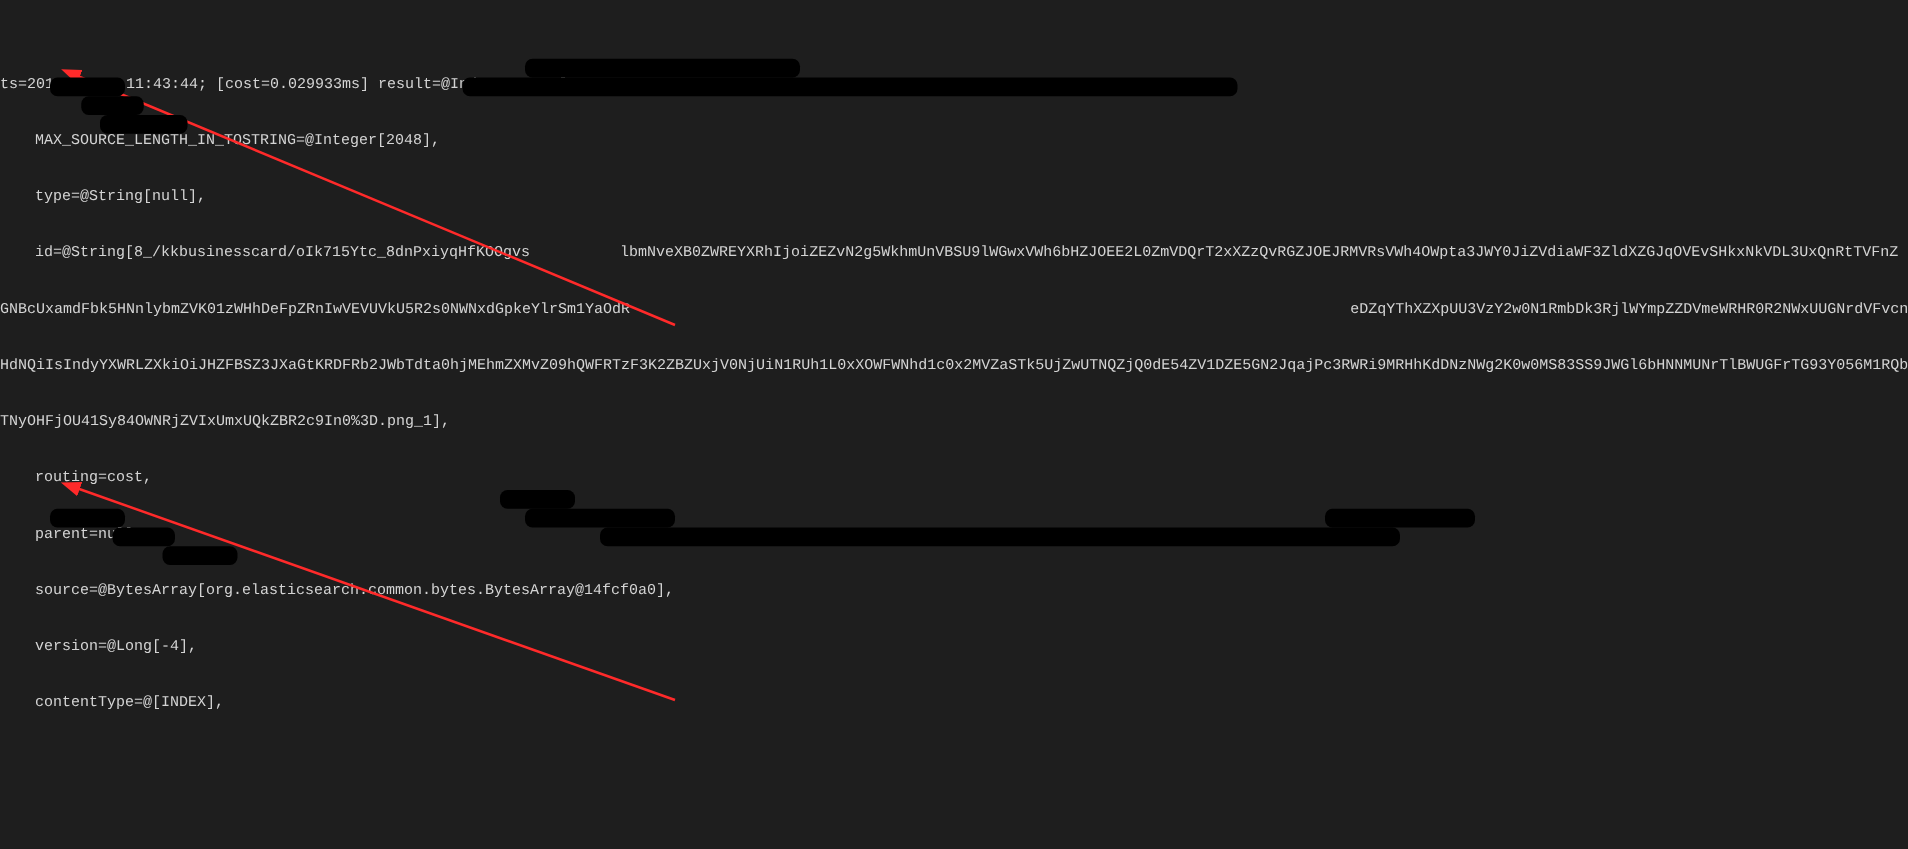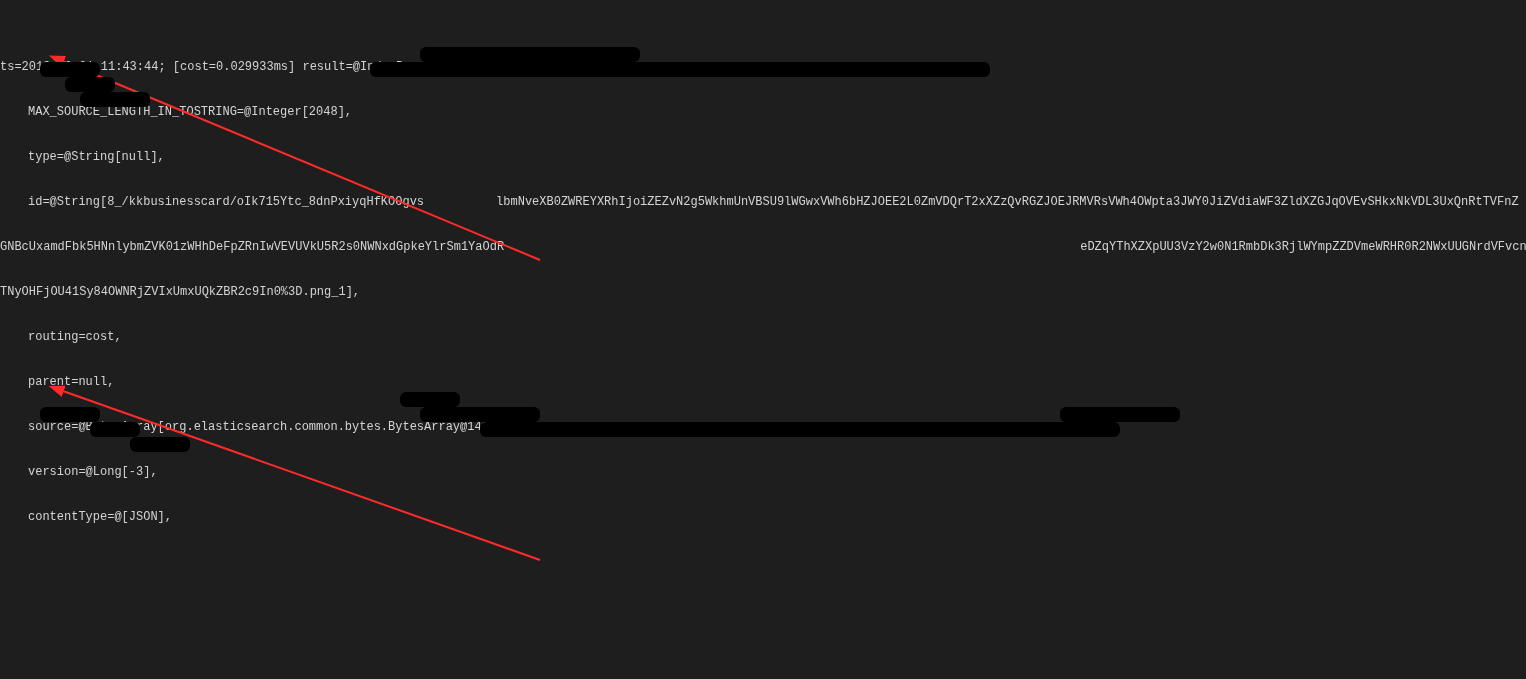"HdNQiIsIndyYXWRLZXkiOiJHZFBSZ3JXaGtKRDFR" div.line { html: none -> <div>HdNQiIsIndyYXWRLZXkiOiJHZFBSZ3JXaGtKRDFRb2JWbTdta0hjMEhmZXMvZ09hQWFRTzF3K2ZBZUxjV0NjUiN1RUh1L0xXOWFWNhd1c0x2MVZaSTk5UjZwUTNQZjQ0dE54ZV1DZE5GN2JqajPc3RWRi9MRHhKdDNzNWg2K0w0MS83SS9JWGl6bHNNMUNrTlBWUGFrTG93Y056M1RQb</div> }
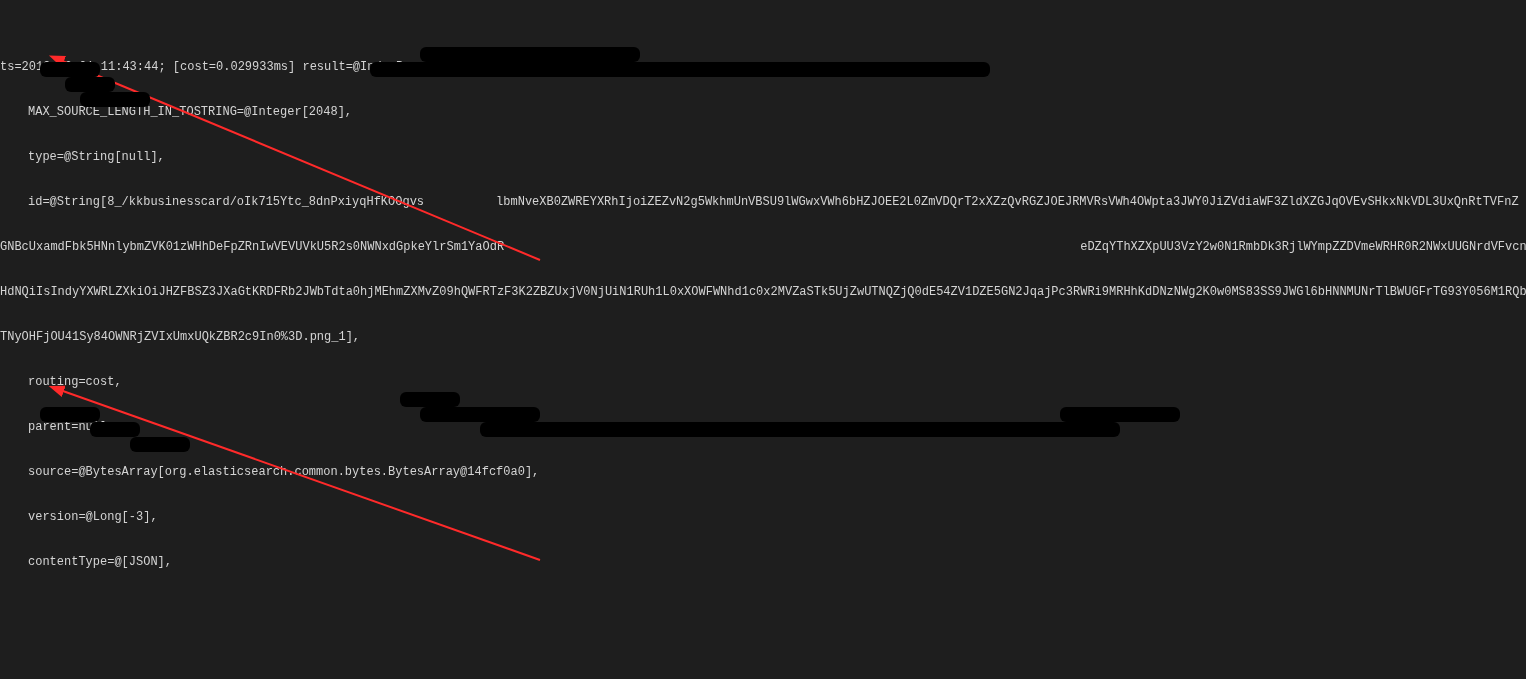"version=@Long[-3]," div.line { text: -3 -> -4 }
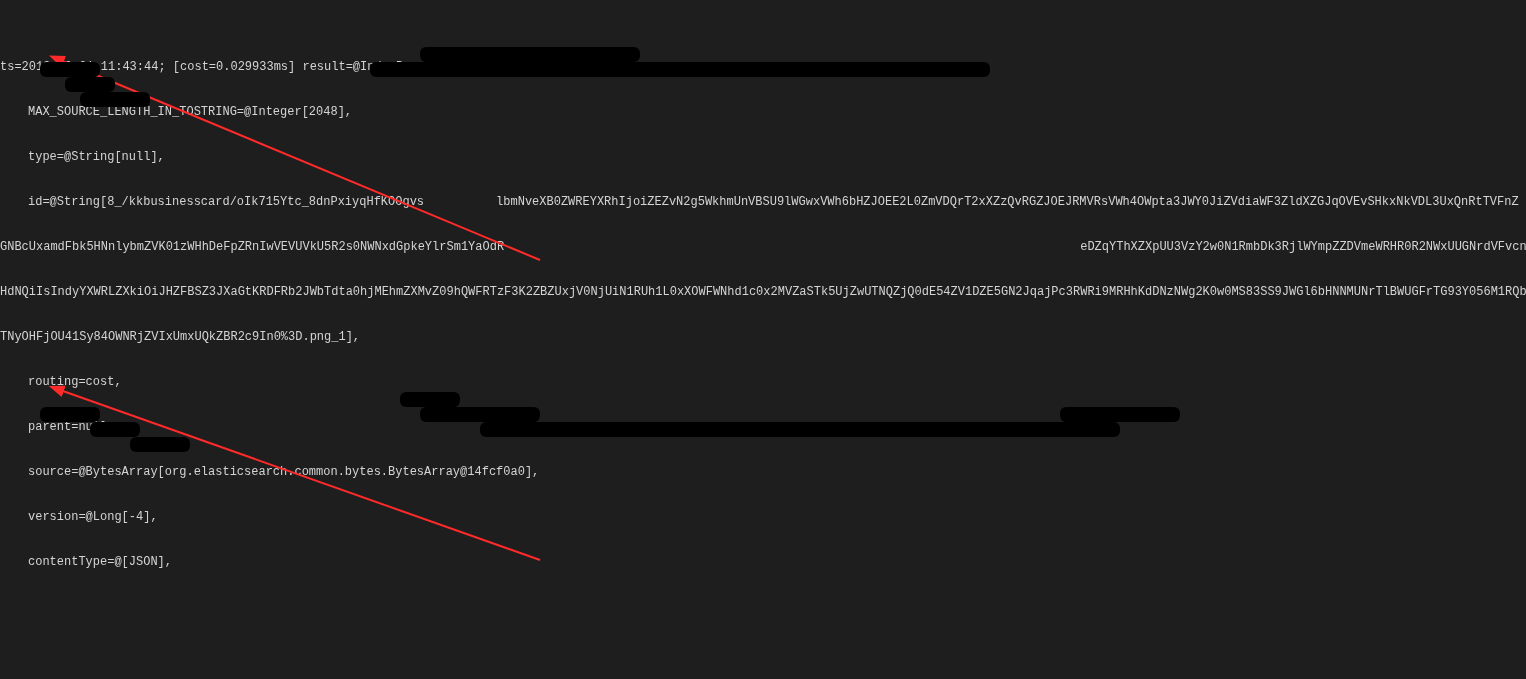"contentType=@[JSON]," div.line { text: JSON -> INDEX }
